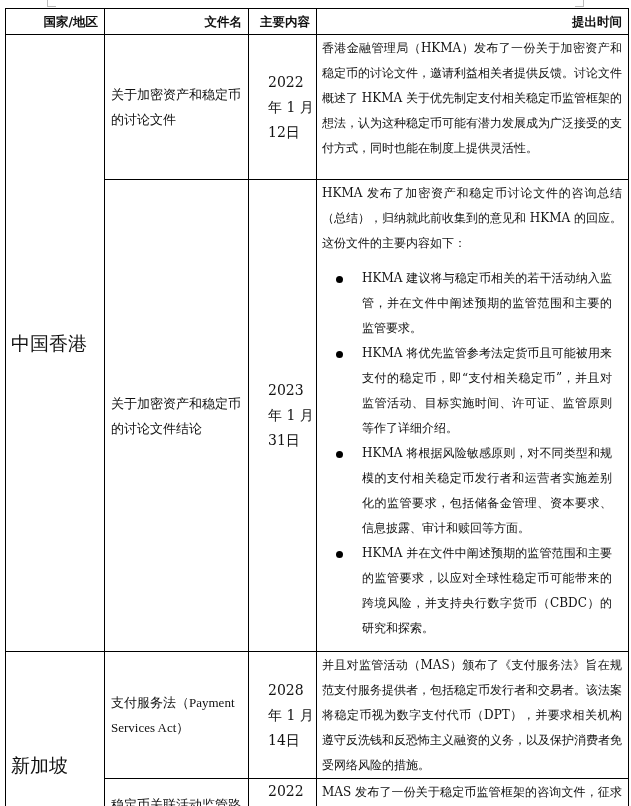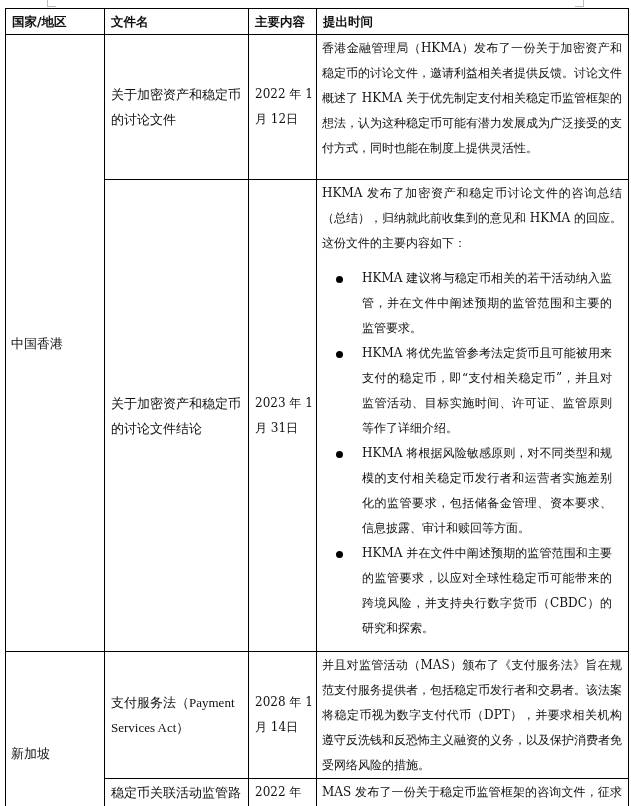"国家/地区" th { text-align: left -> right }
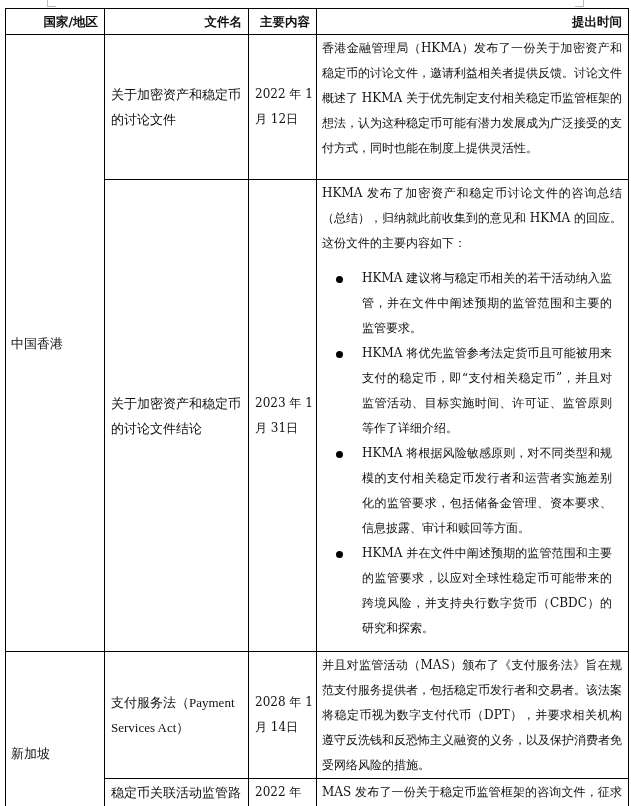"2022 年 1 月 12日" td.date { font-size: 12px -> 14px; padding-left: 6px -> 19px }
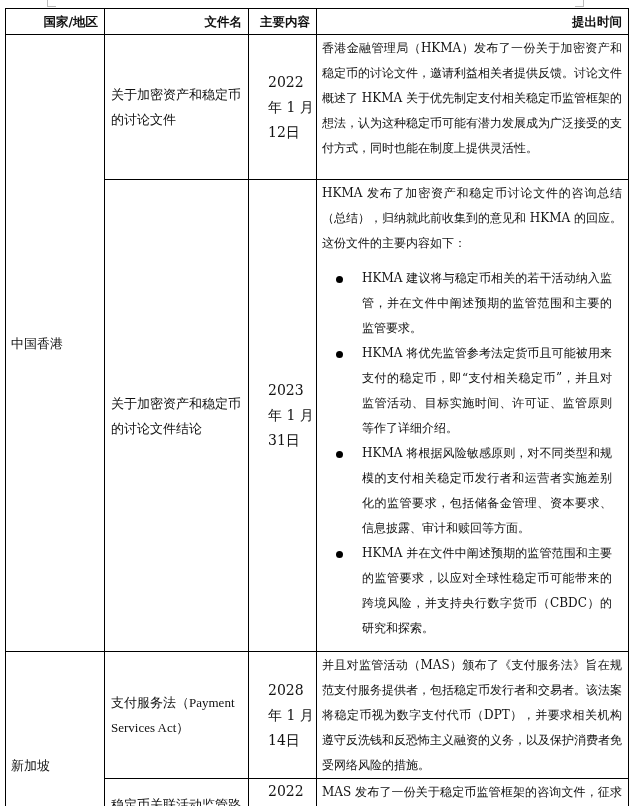"中国香港" td.country { font-size: 13px -> 19px }
